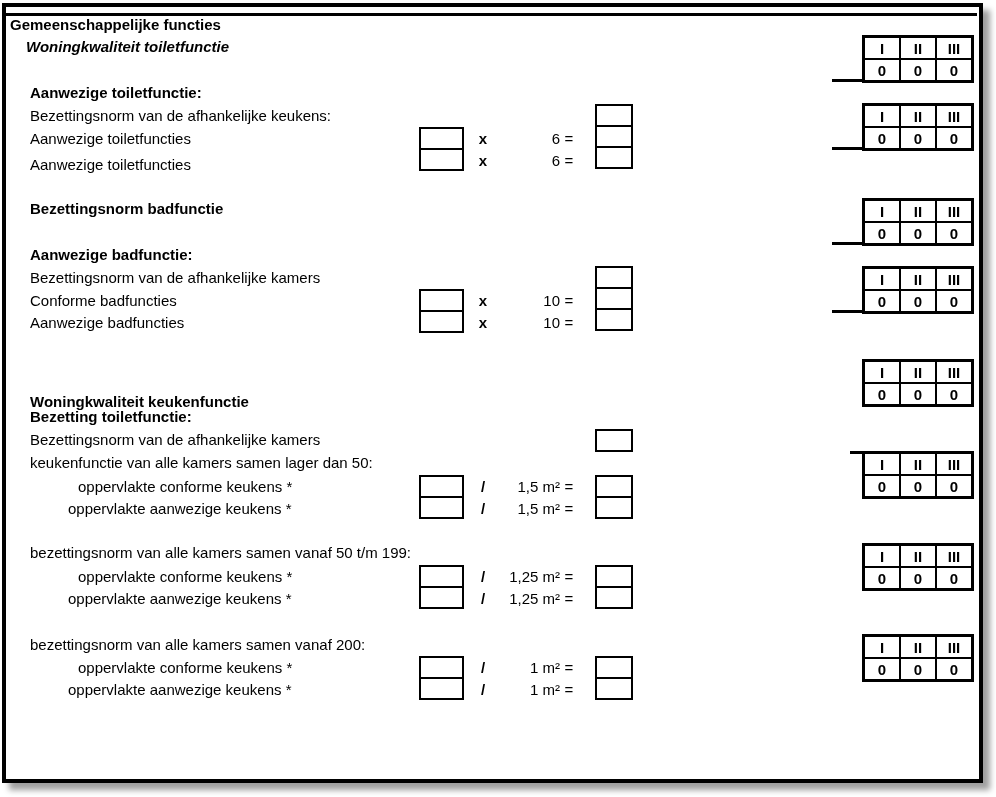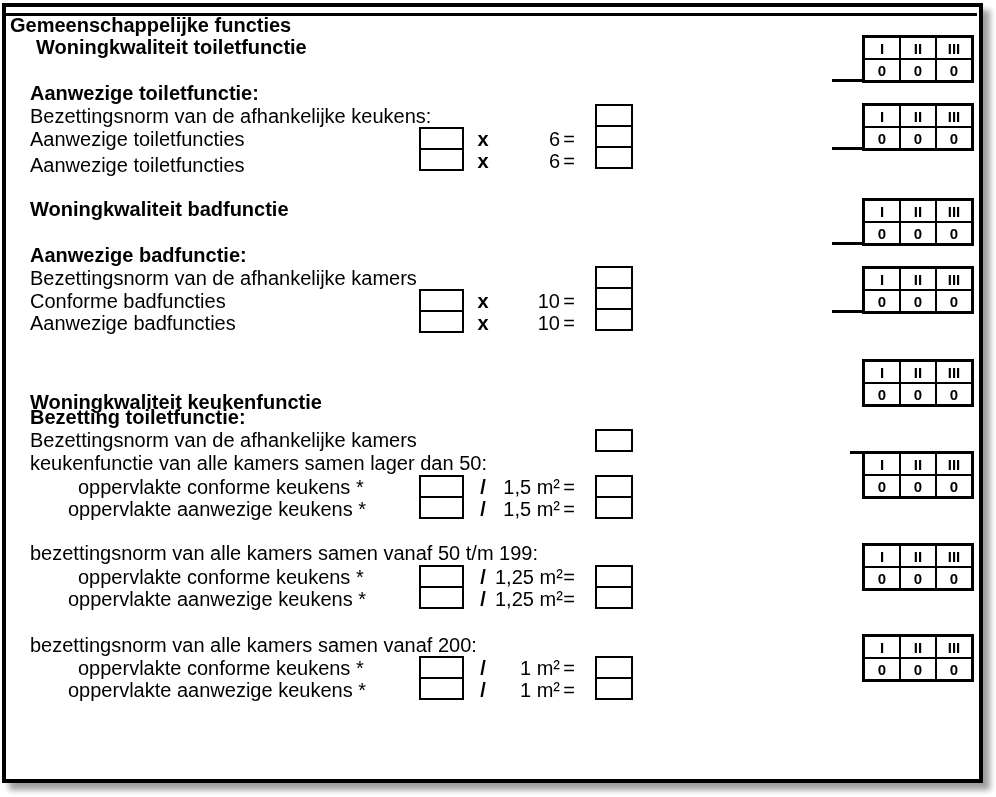"Gemeenschappelijke functies" .t { font-size: 20px -> 15px }
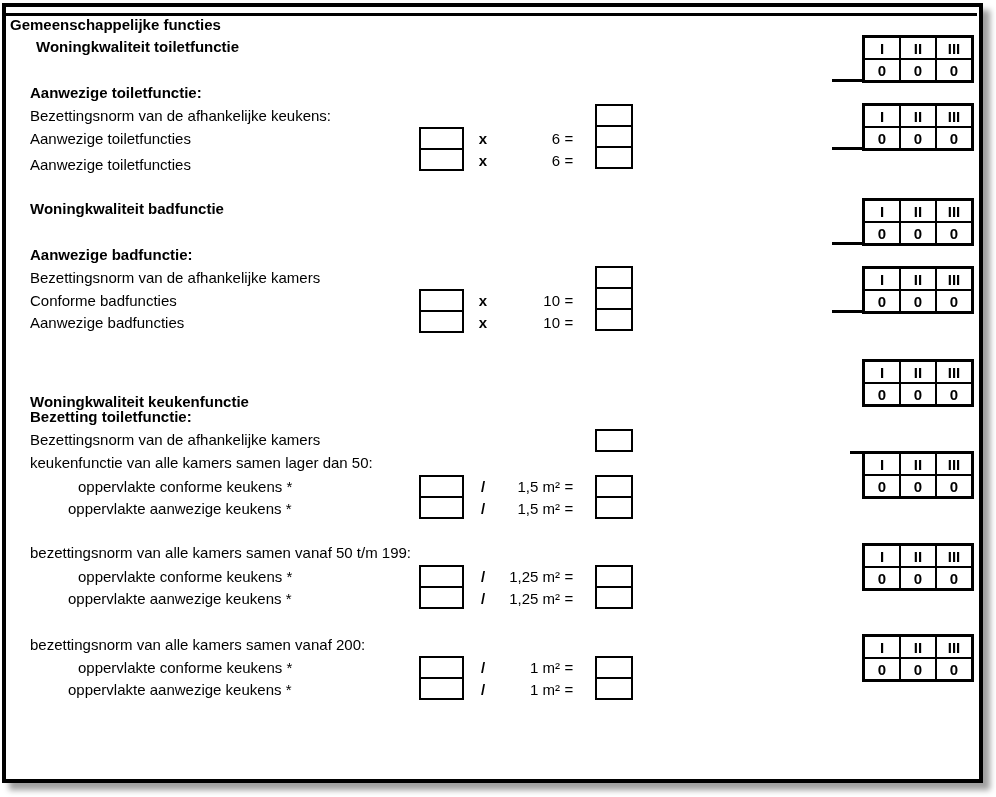"Woningkwaliteit toiletfunctie" div.t { font-style: none -> italic; left: 36px -> 26px }
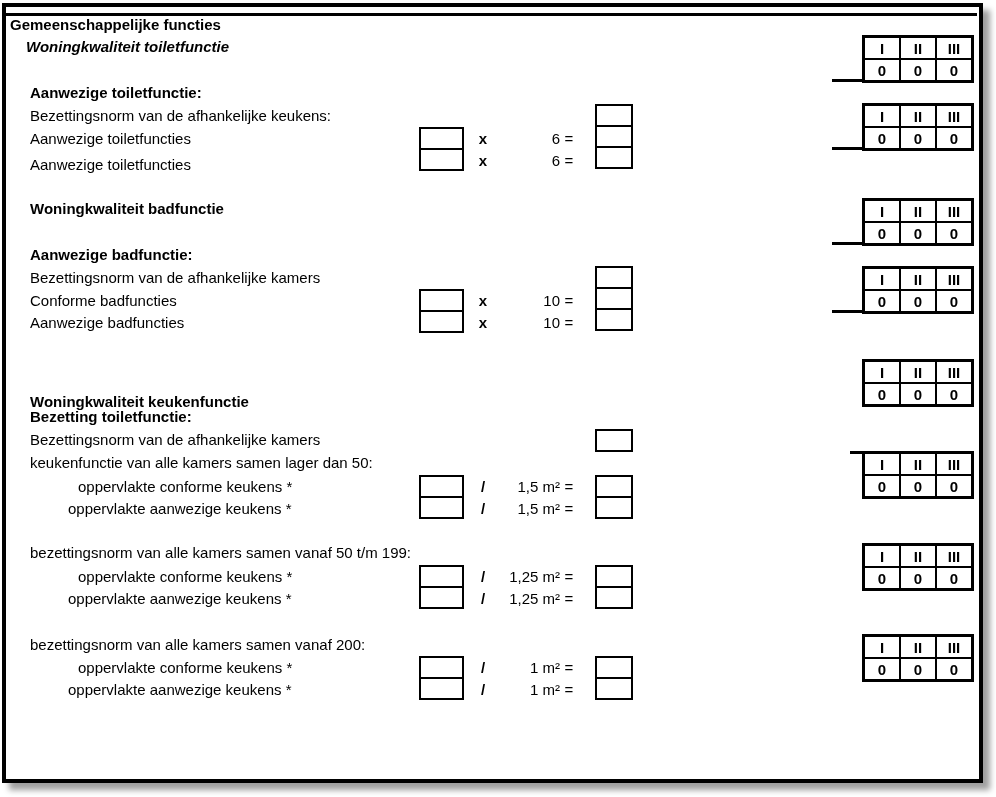"Woningkwaliteit badfunctie" div.t { text: Woningkwaliteit -> Bezettingsnorm }
